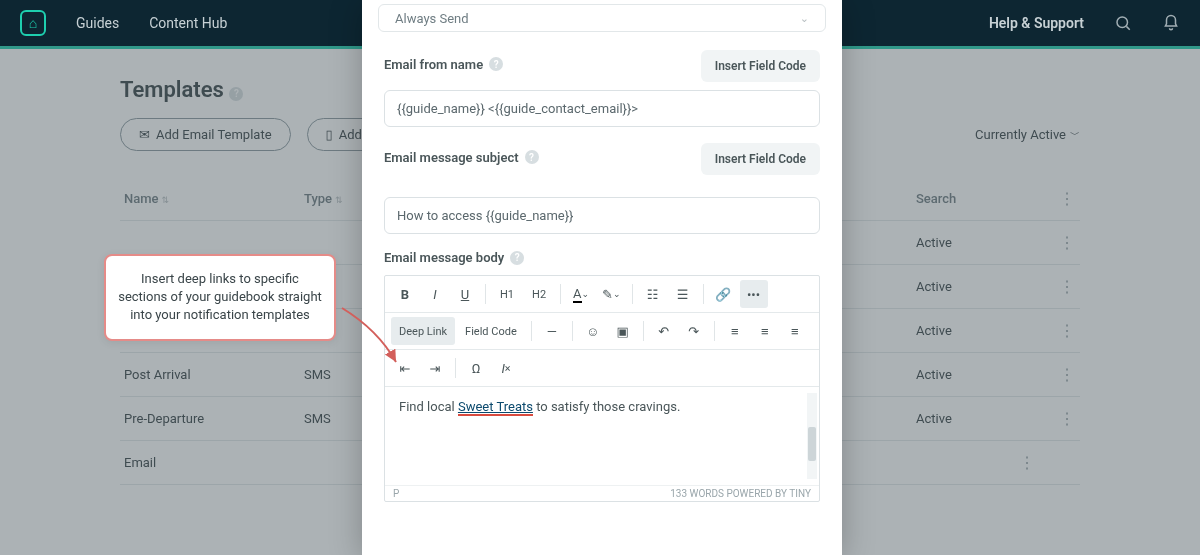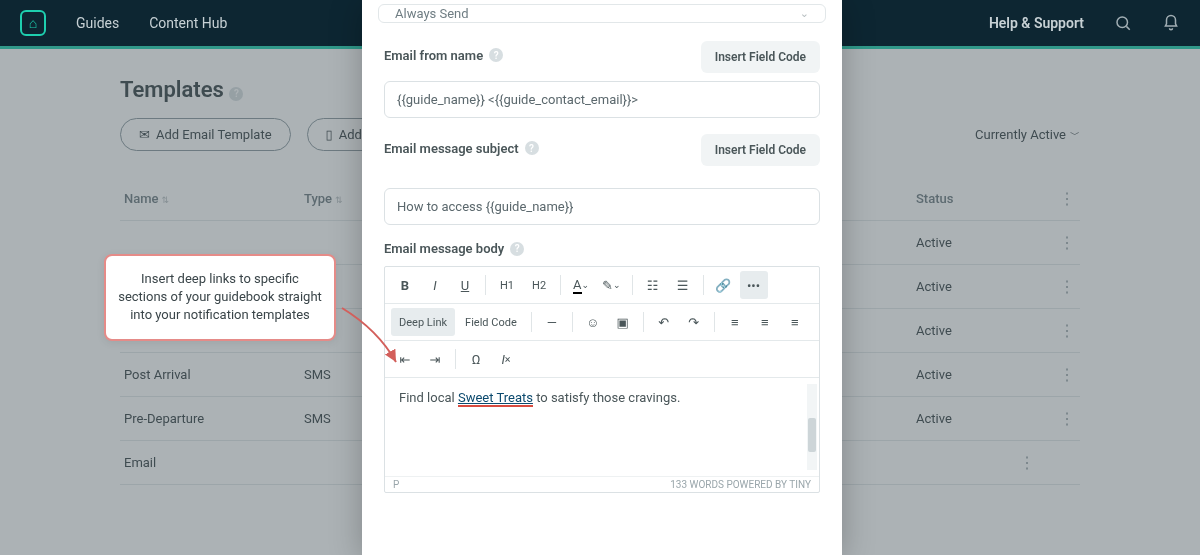"Always Send" .m-top { height: 19px -> 28px }
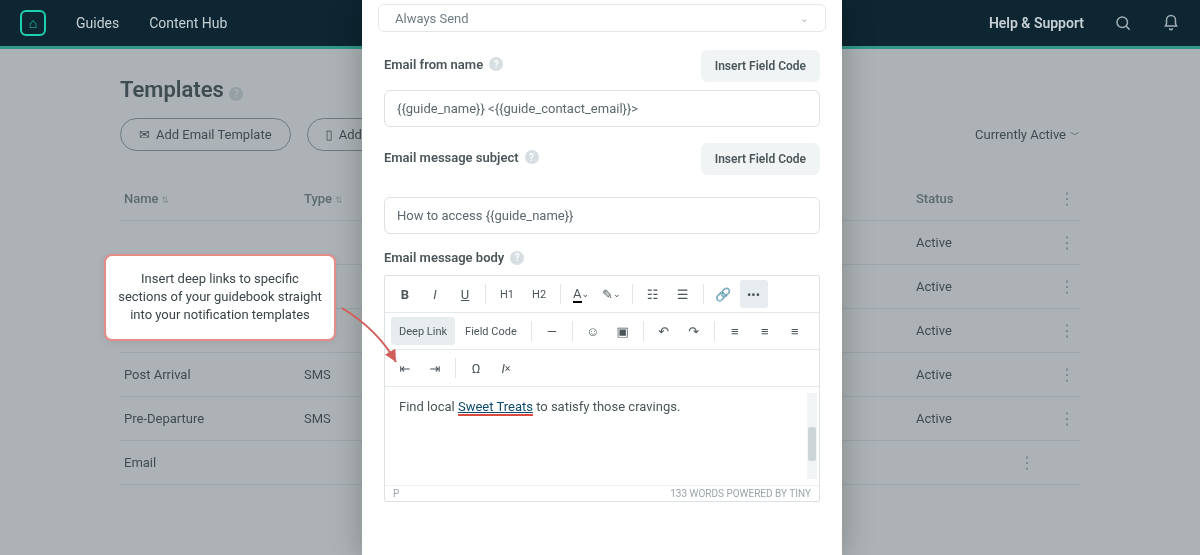"Status" span { text: Status -> Search }
